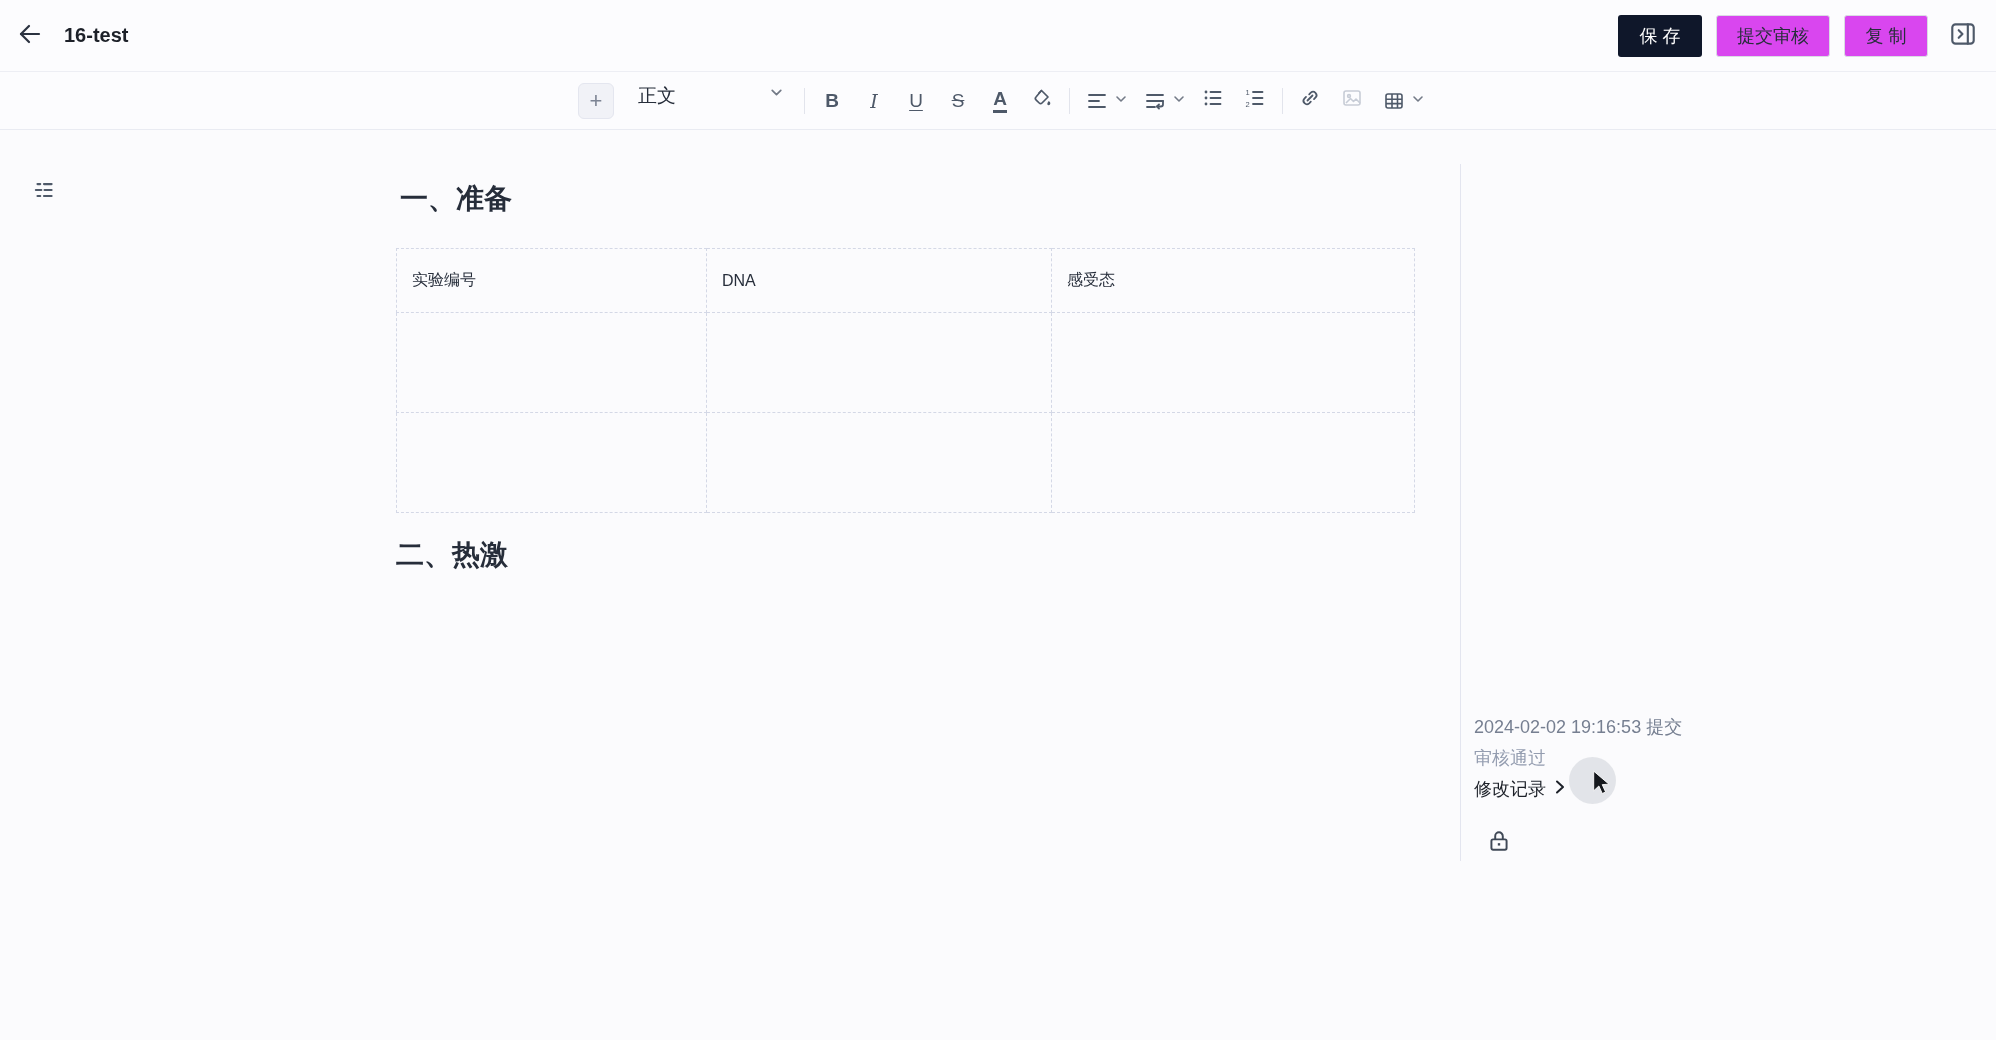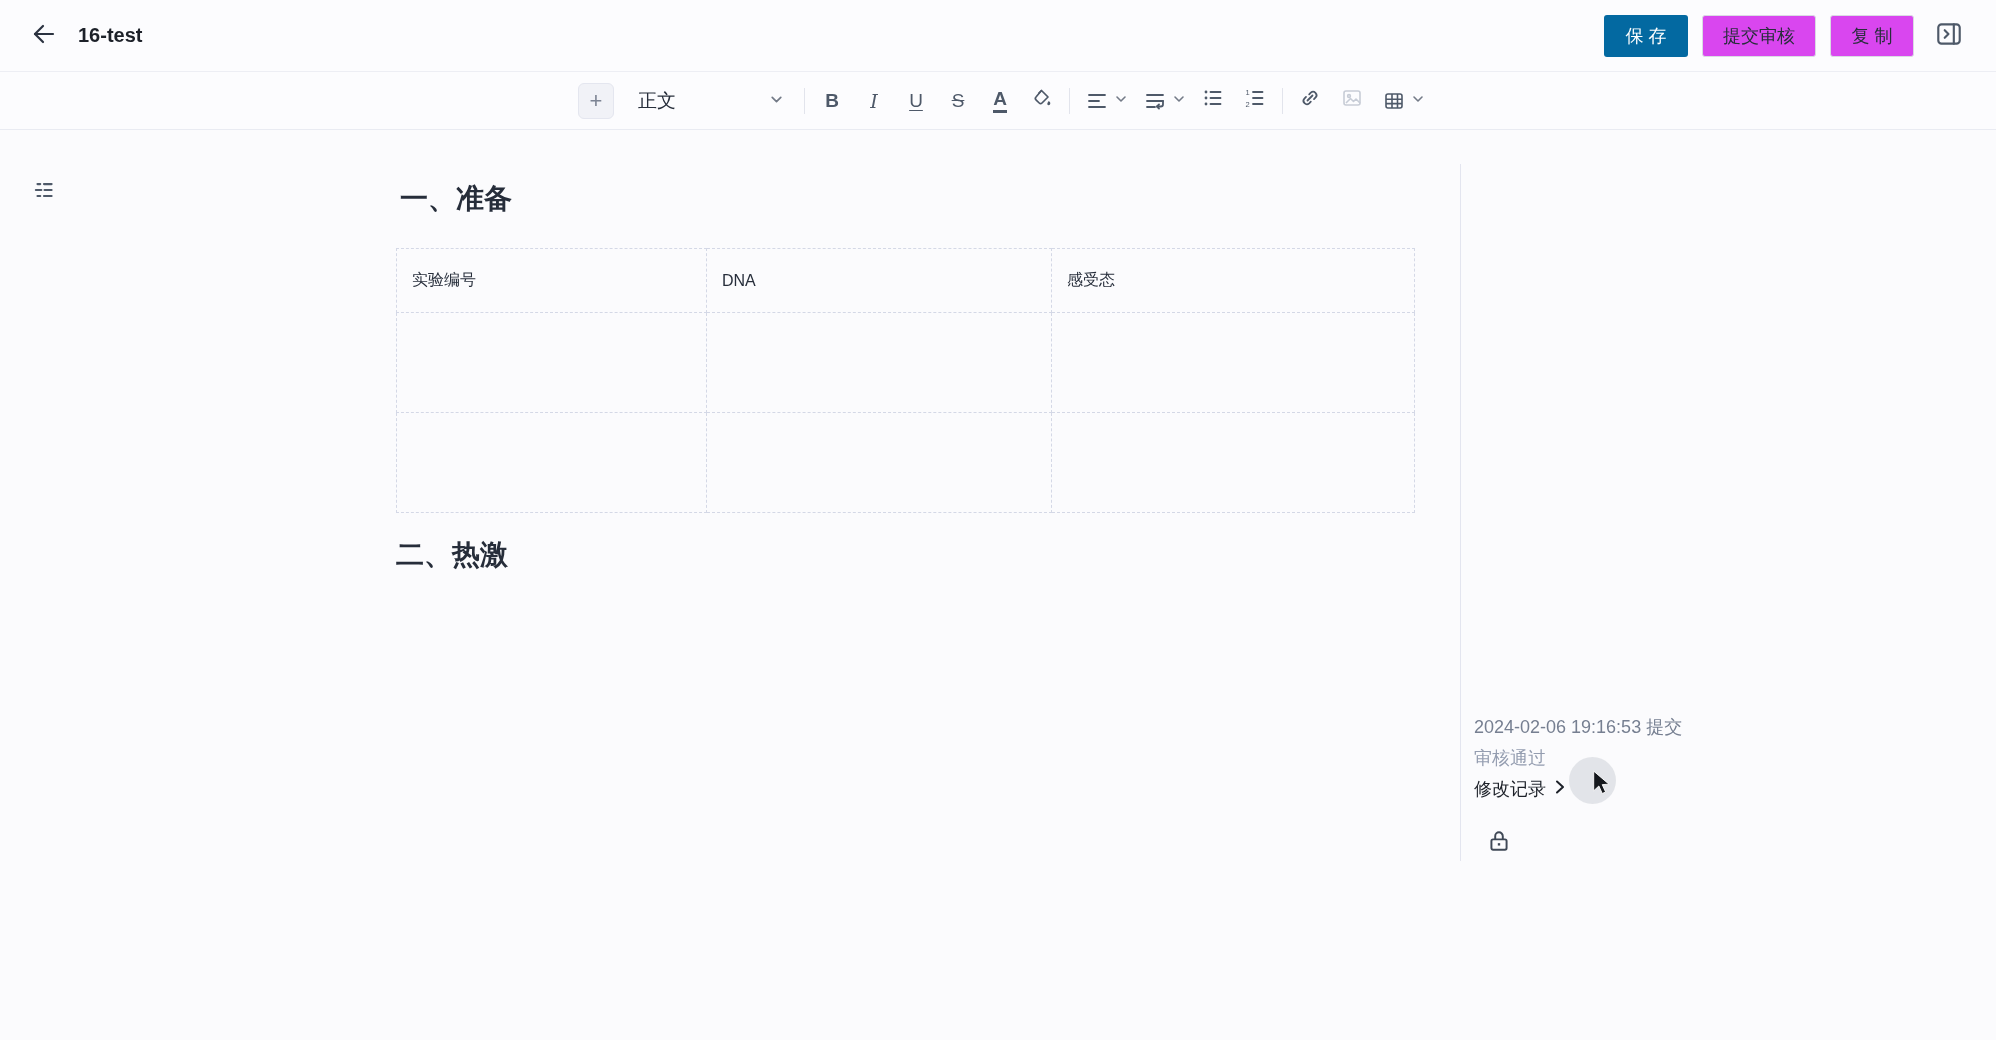"16-test" .header { padding: 0 26px -> 0 12px }
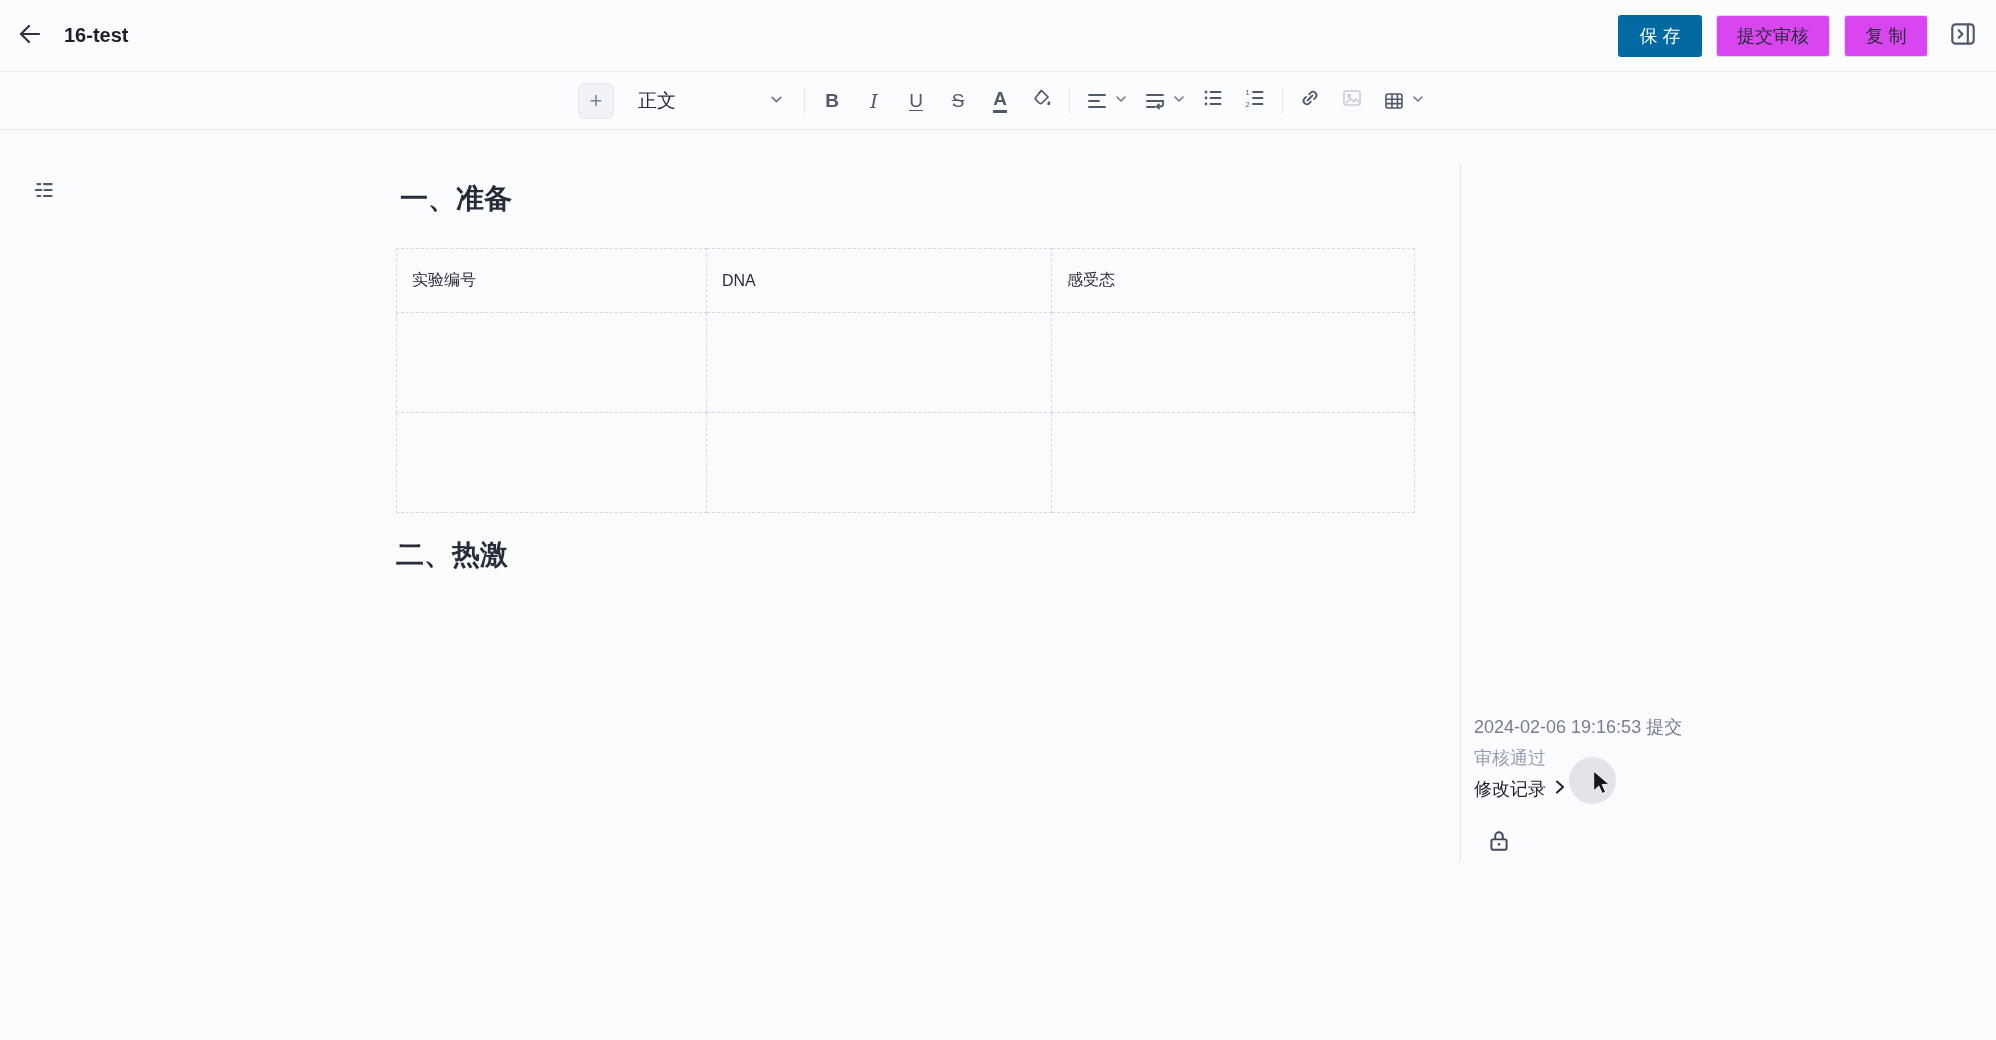"保 存" .btn-primary { background: #0369a1 -> #0f172a }
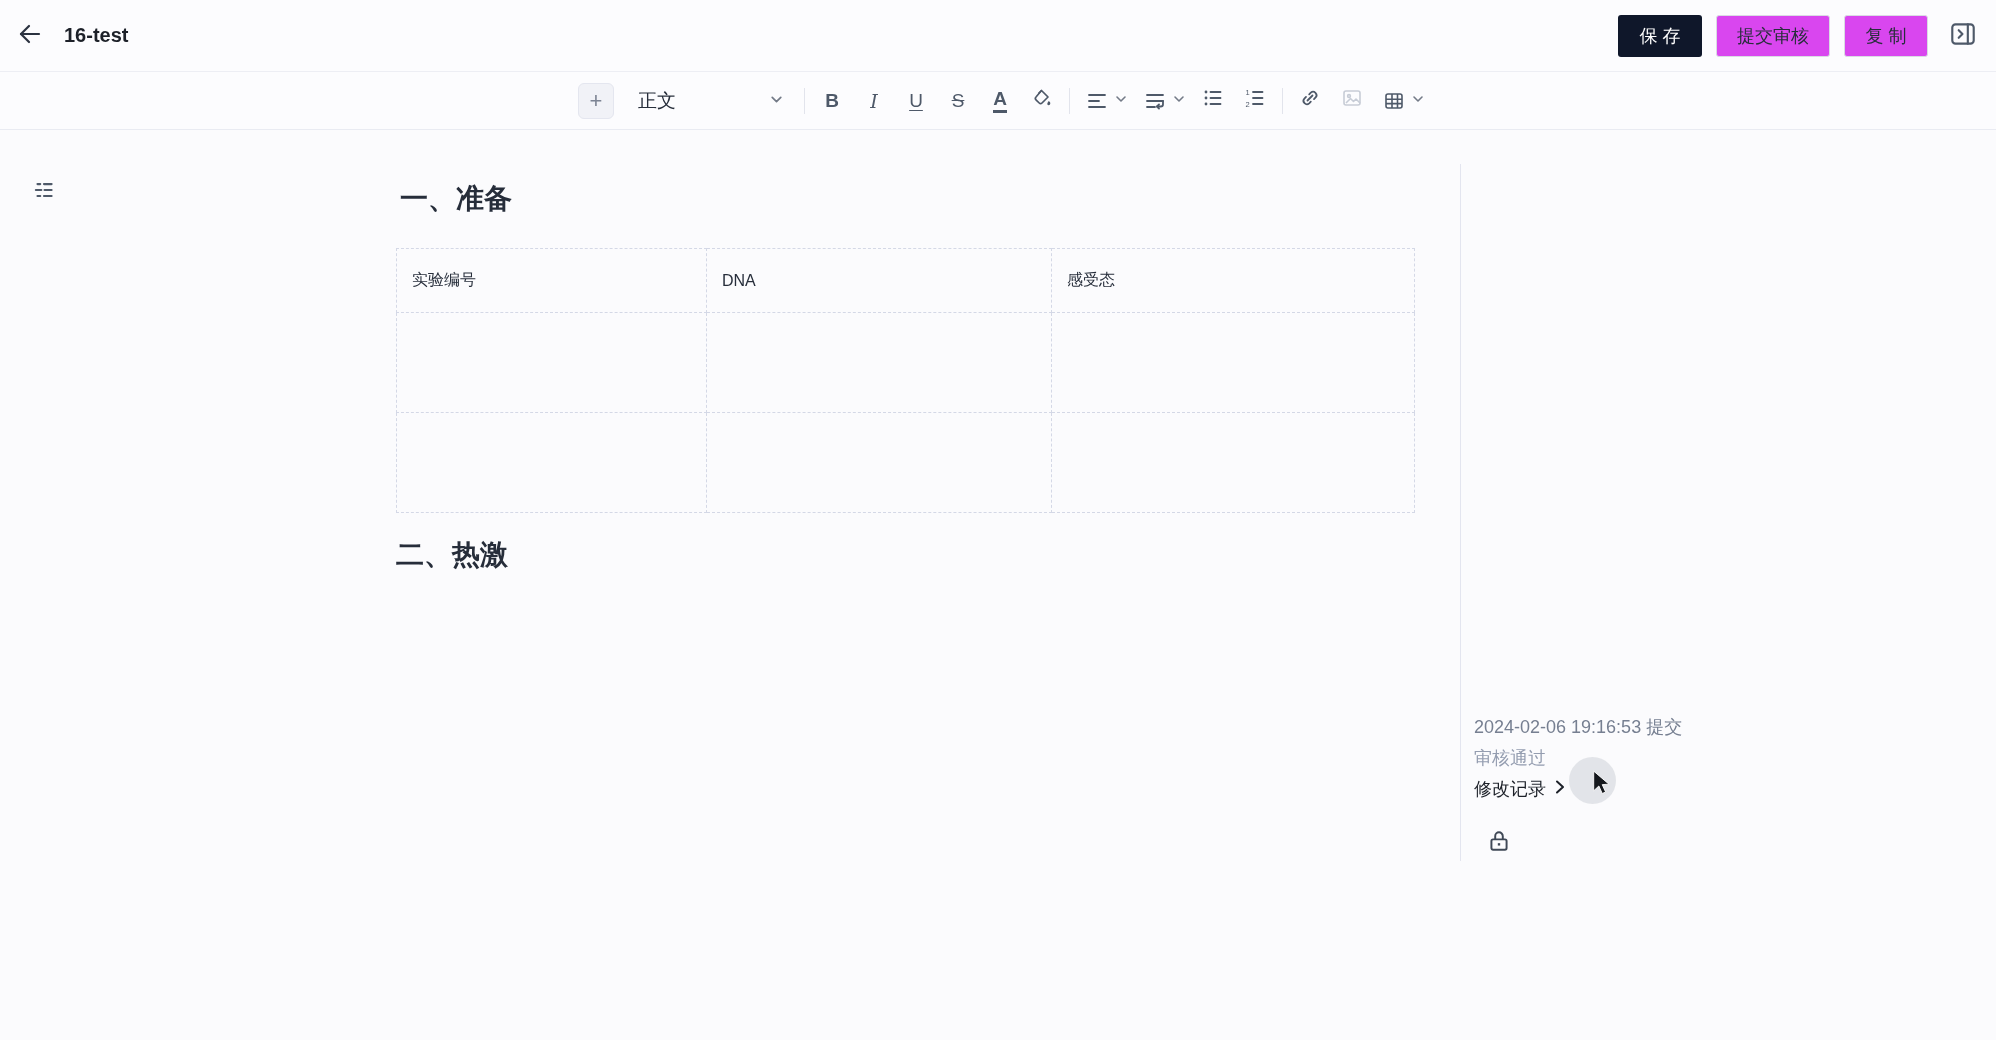"正文" .tb-style { align-items: center -> none }
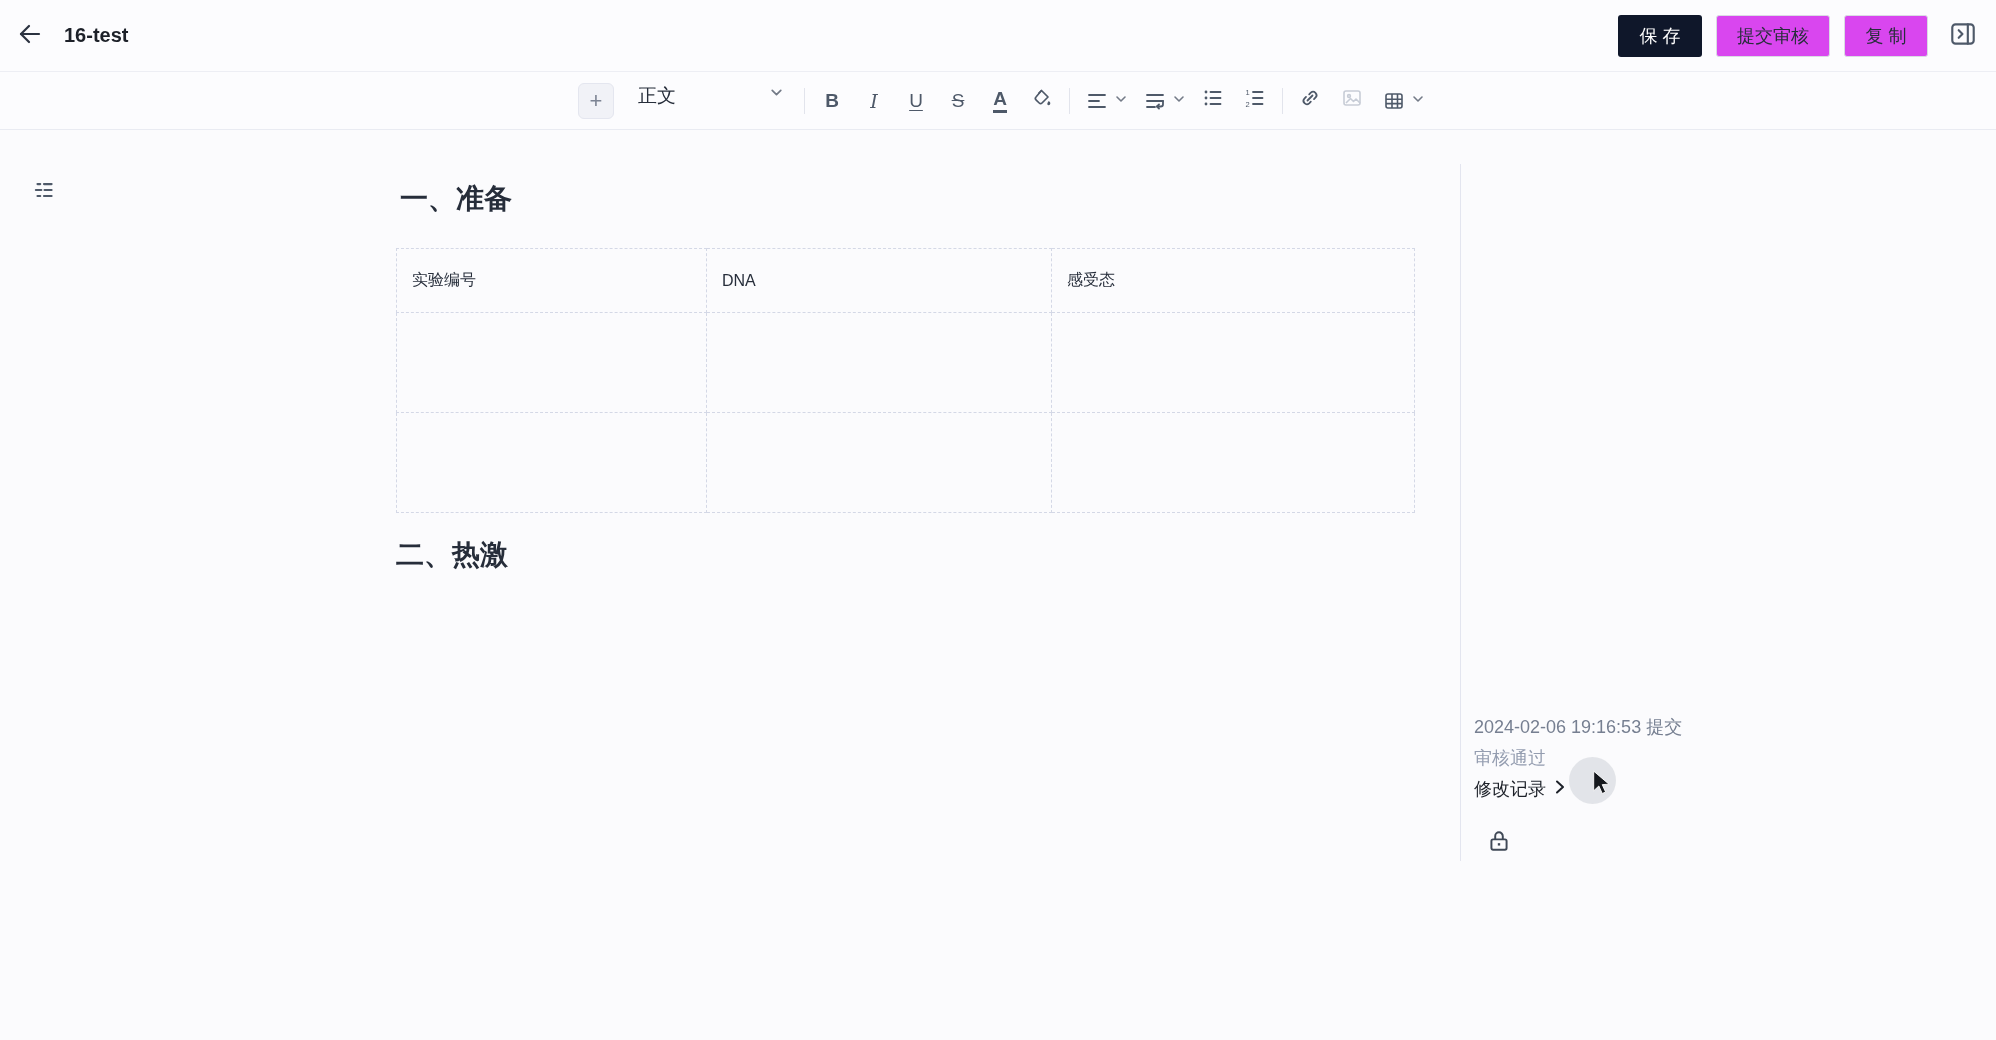"2024-02-06 19:16:53 提交" div.rp-submitted { text: 2024-02-06 -> 2024-02-02 }
